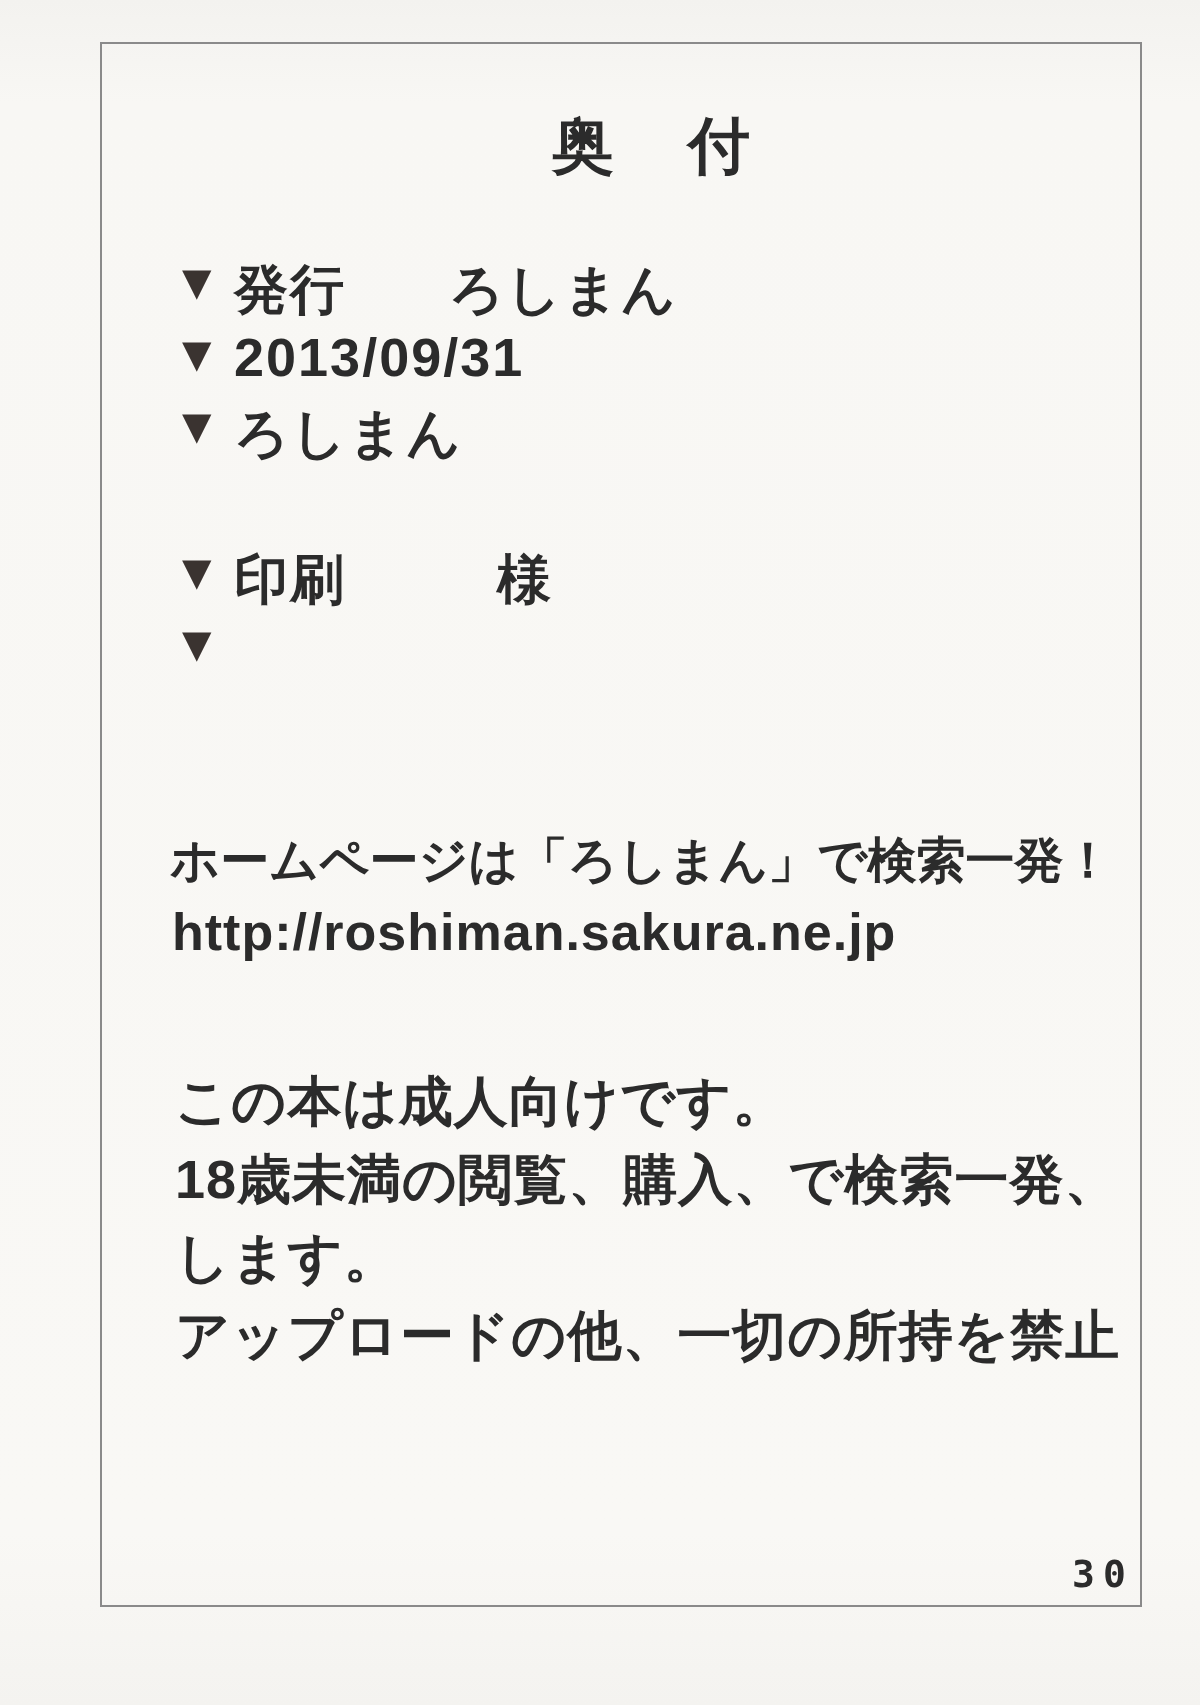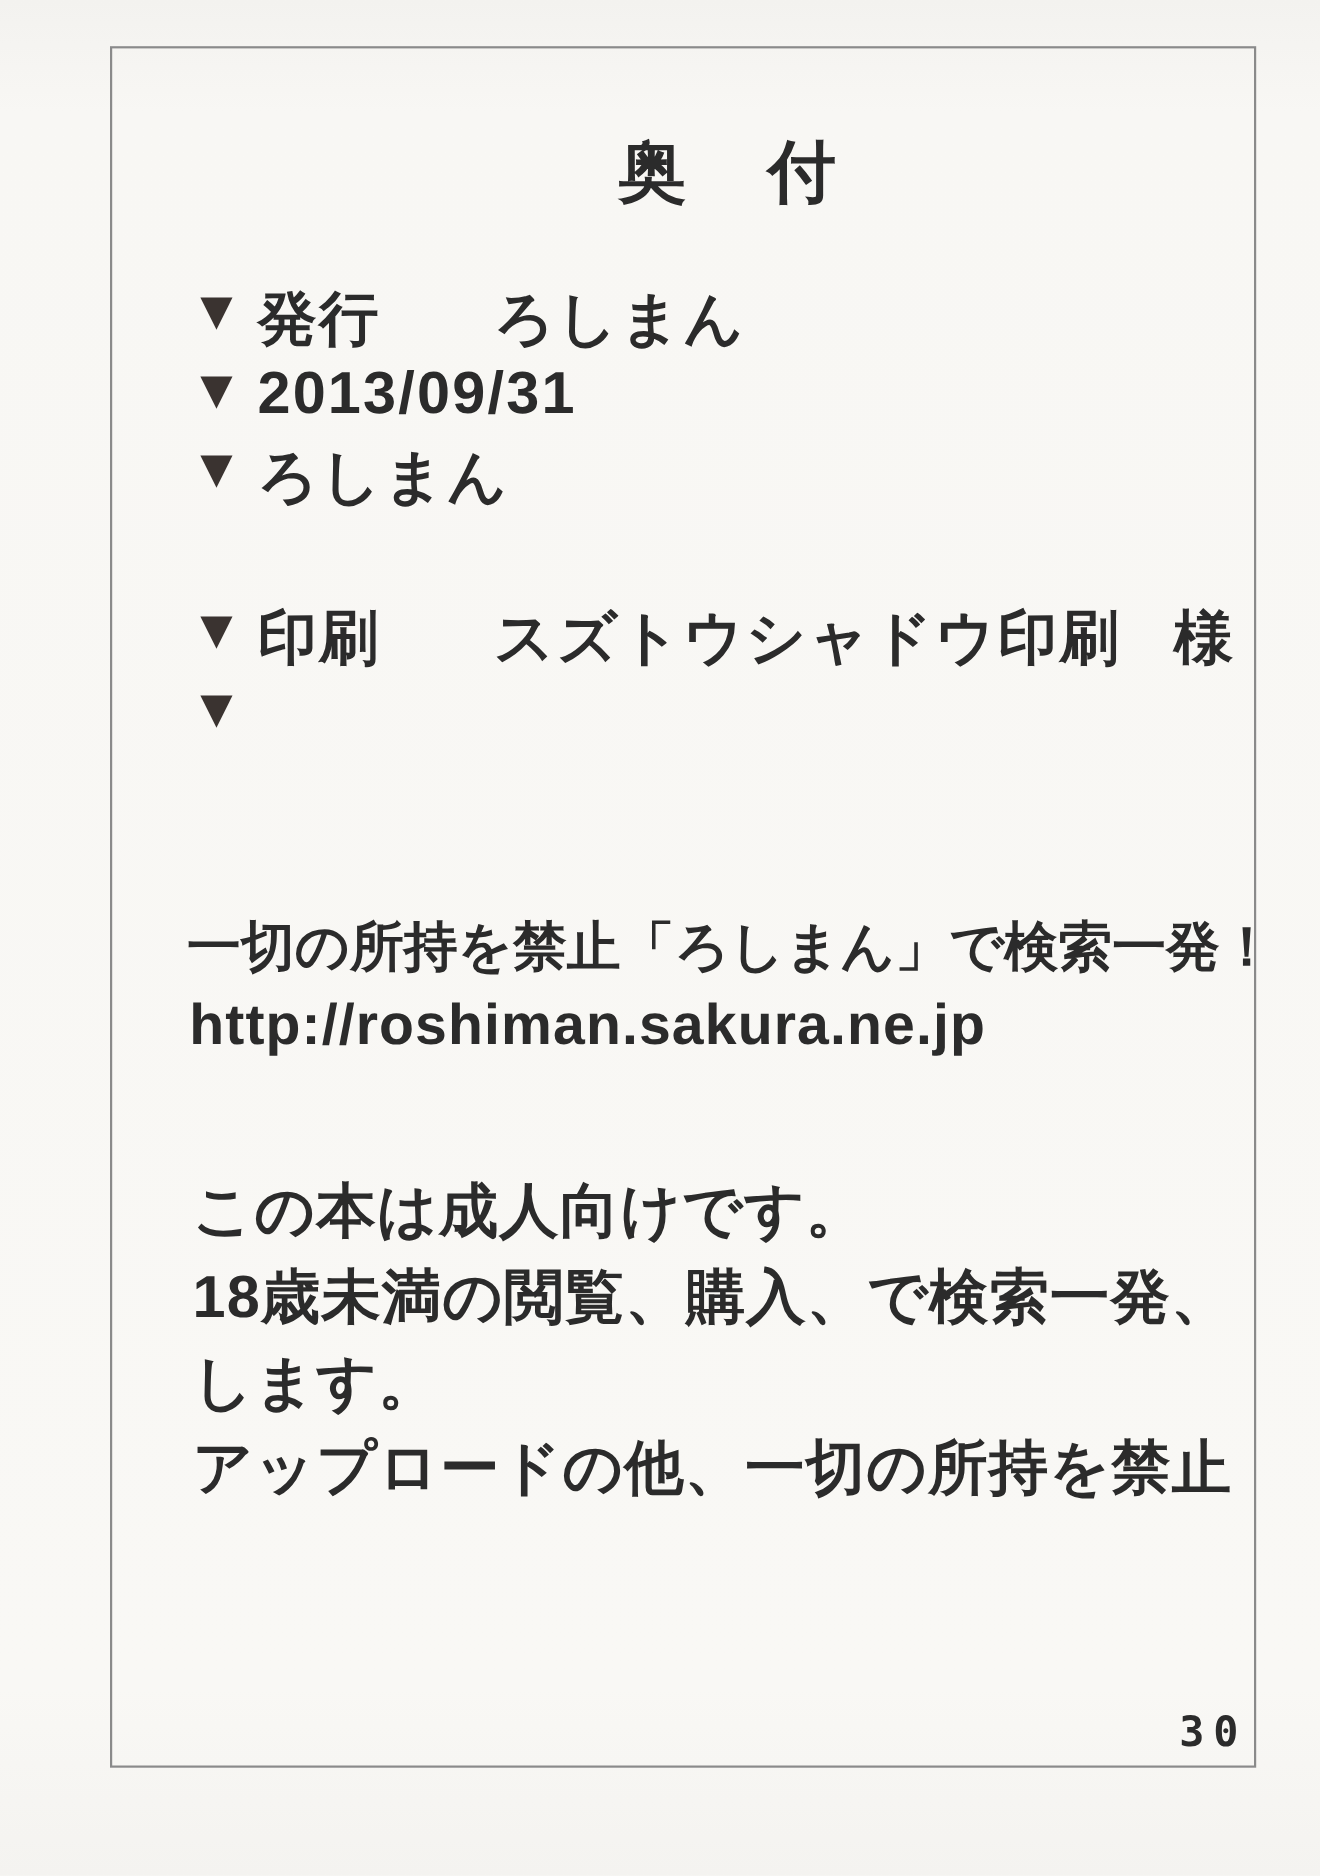"奥 付" .page-title { margin: 14px -> 4px }
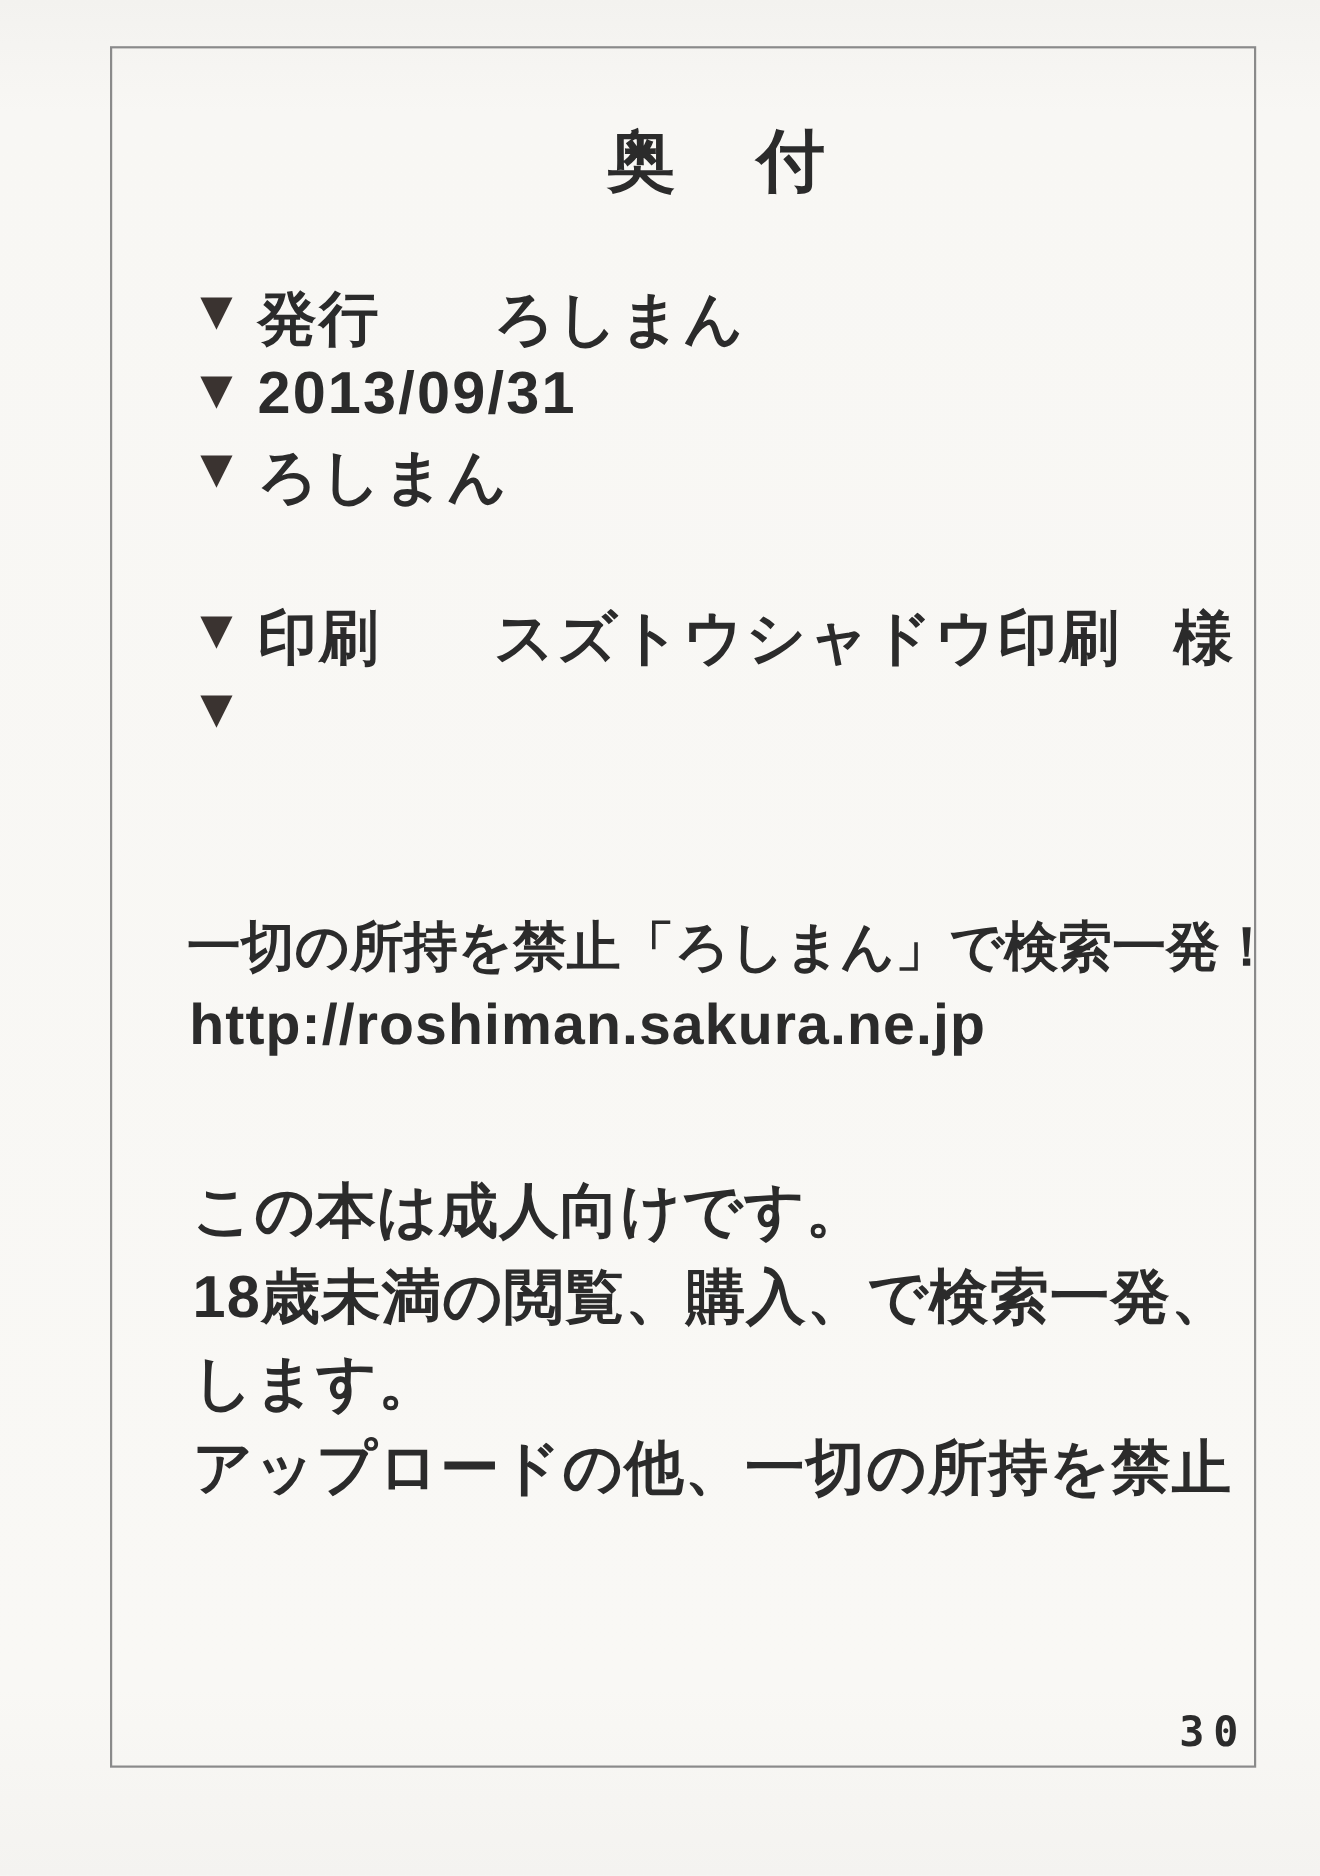"スズトウシャドウ印刷" span.value { html: <span>スズトウシャドウ印刷</span> -> none }
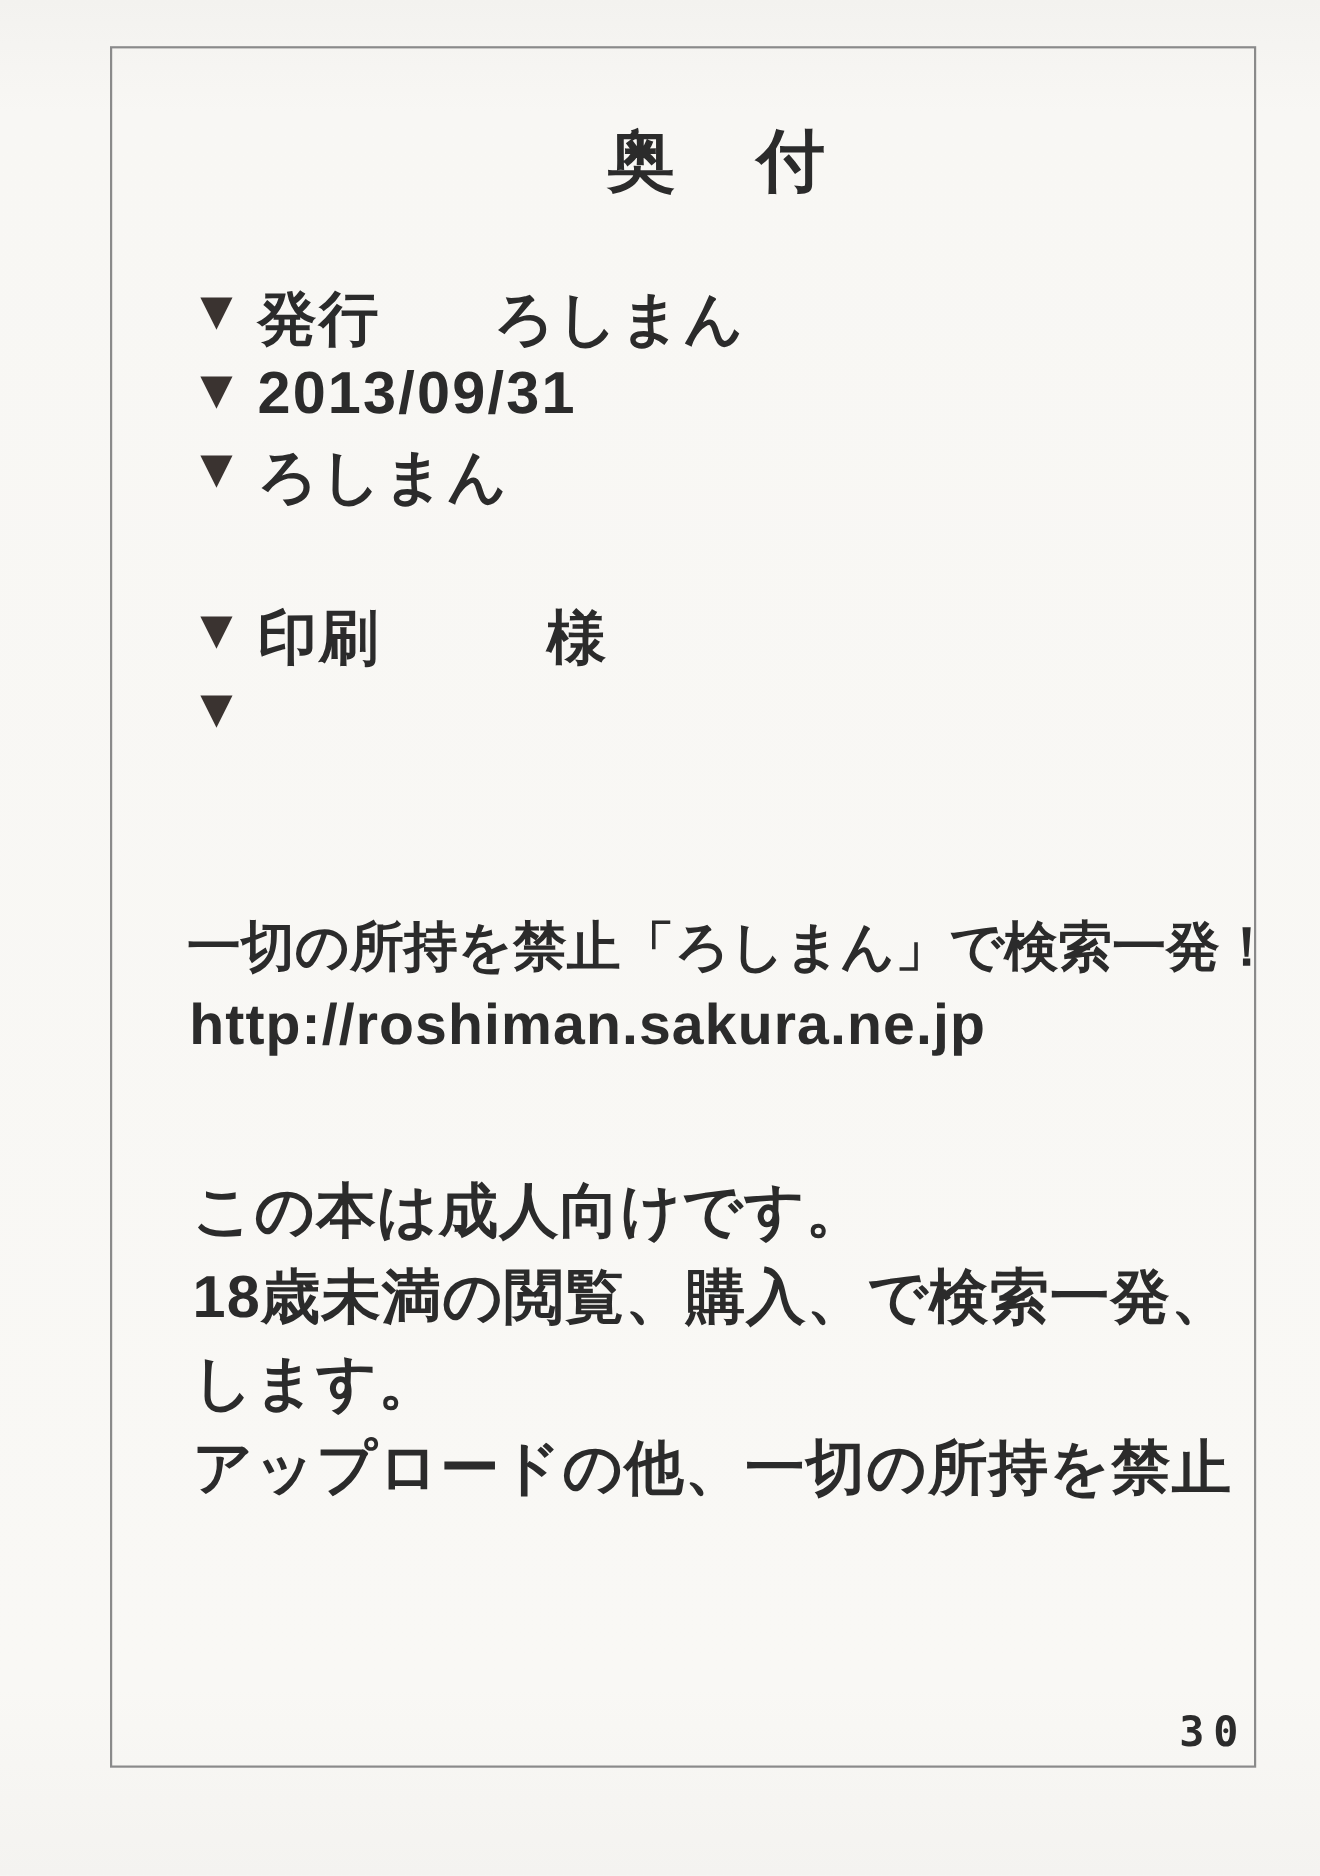"一切の所持を禁止「ろしまん」で検索一発！" div.homepage-line { text: 一切の所持を禁止 -> ホームページは }
